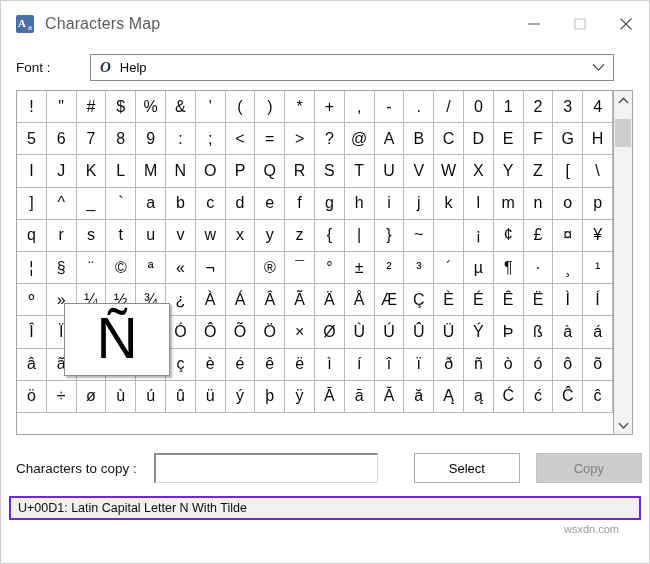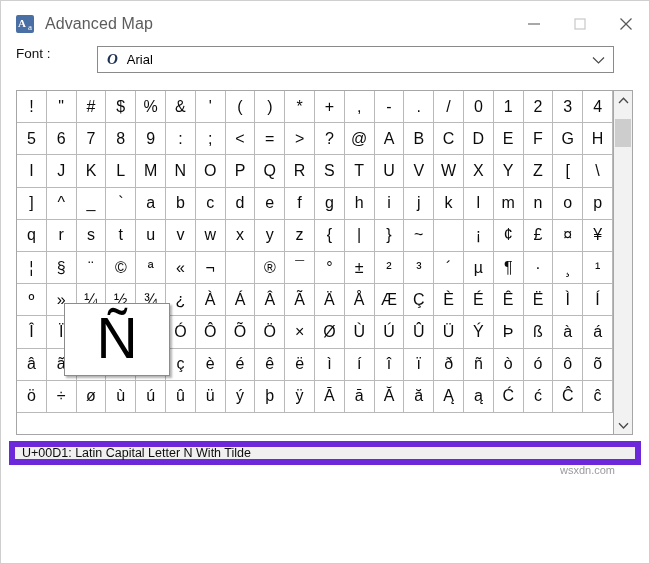"Advanced Map" div { text: Advanced -> Characters }
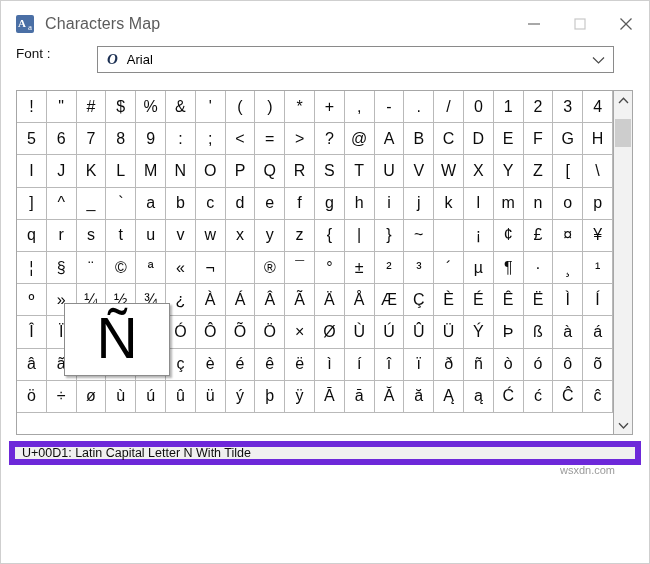"Font :" #fontrow { align-items: none -> center; gap: 7px -> none }
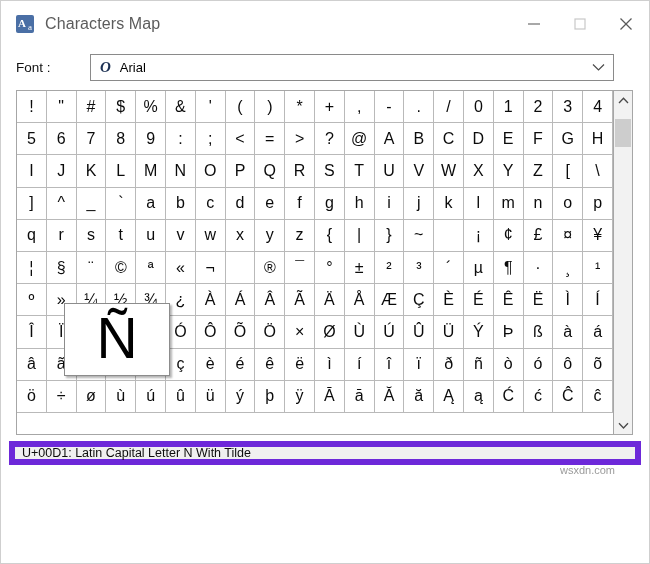"Arial" span { text: Arial -> Help }
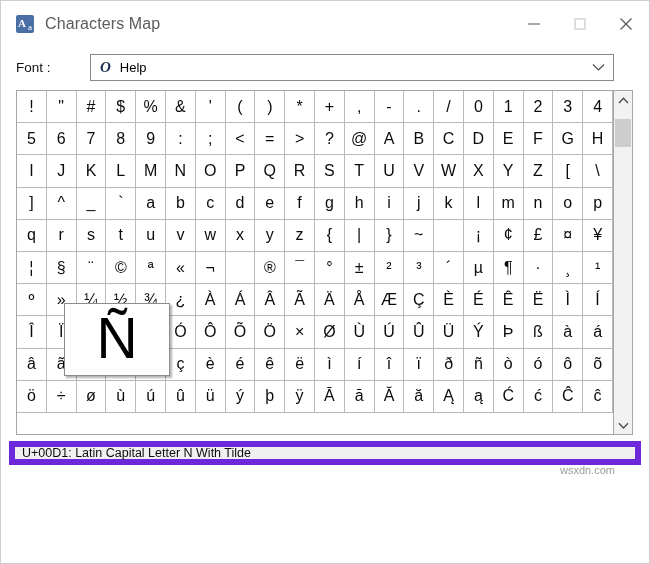"Characters to copy :" div { html: none -> <div> <div>Characters to copy :</div> <input> <div>Select</div> <div>Copy</div> </div> }
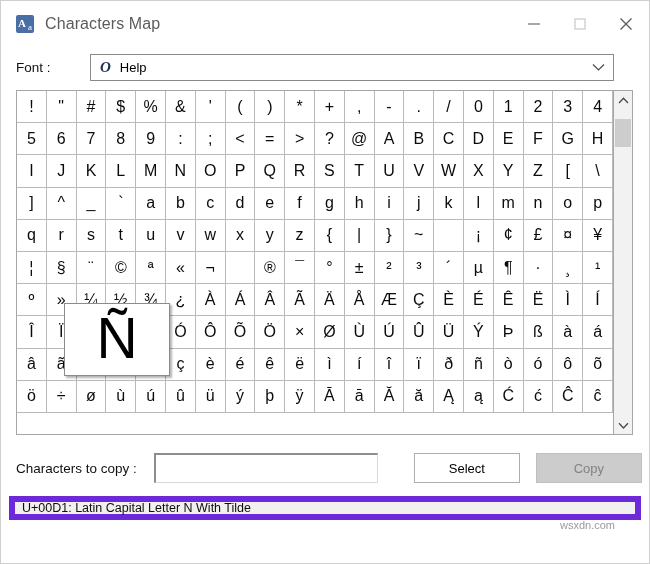"U+00D1: Latin Capital Letter N" #statusbar { border: 6px solid #6d28d9 -> 2px solid #6d28d9 }
